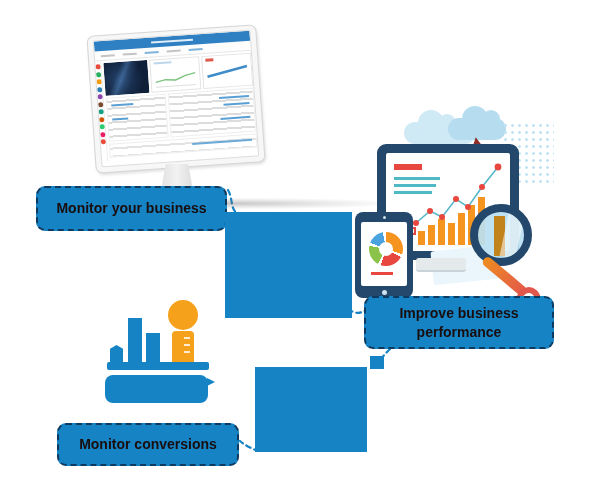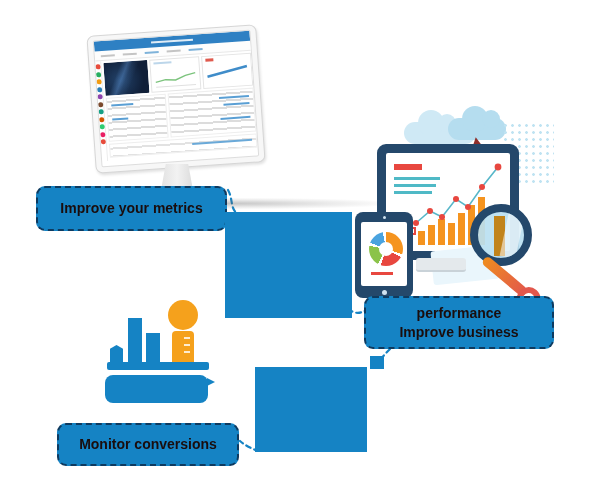"Improve your metrics" span { text: Improve your metrics -> Monitor your business }
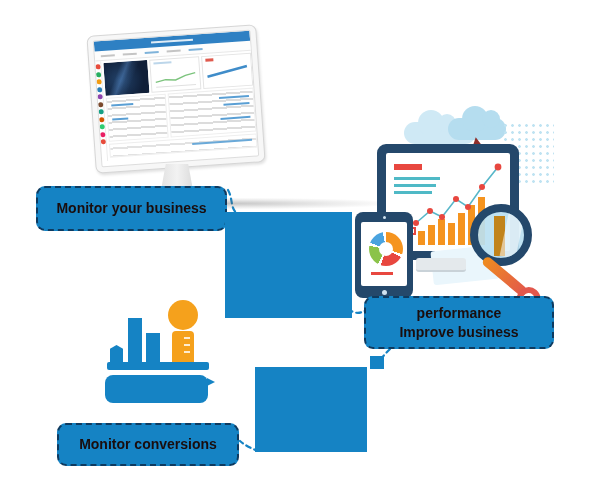"performance" span { order: before "Improve business" -> after "Improve business" }
